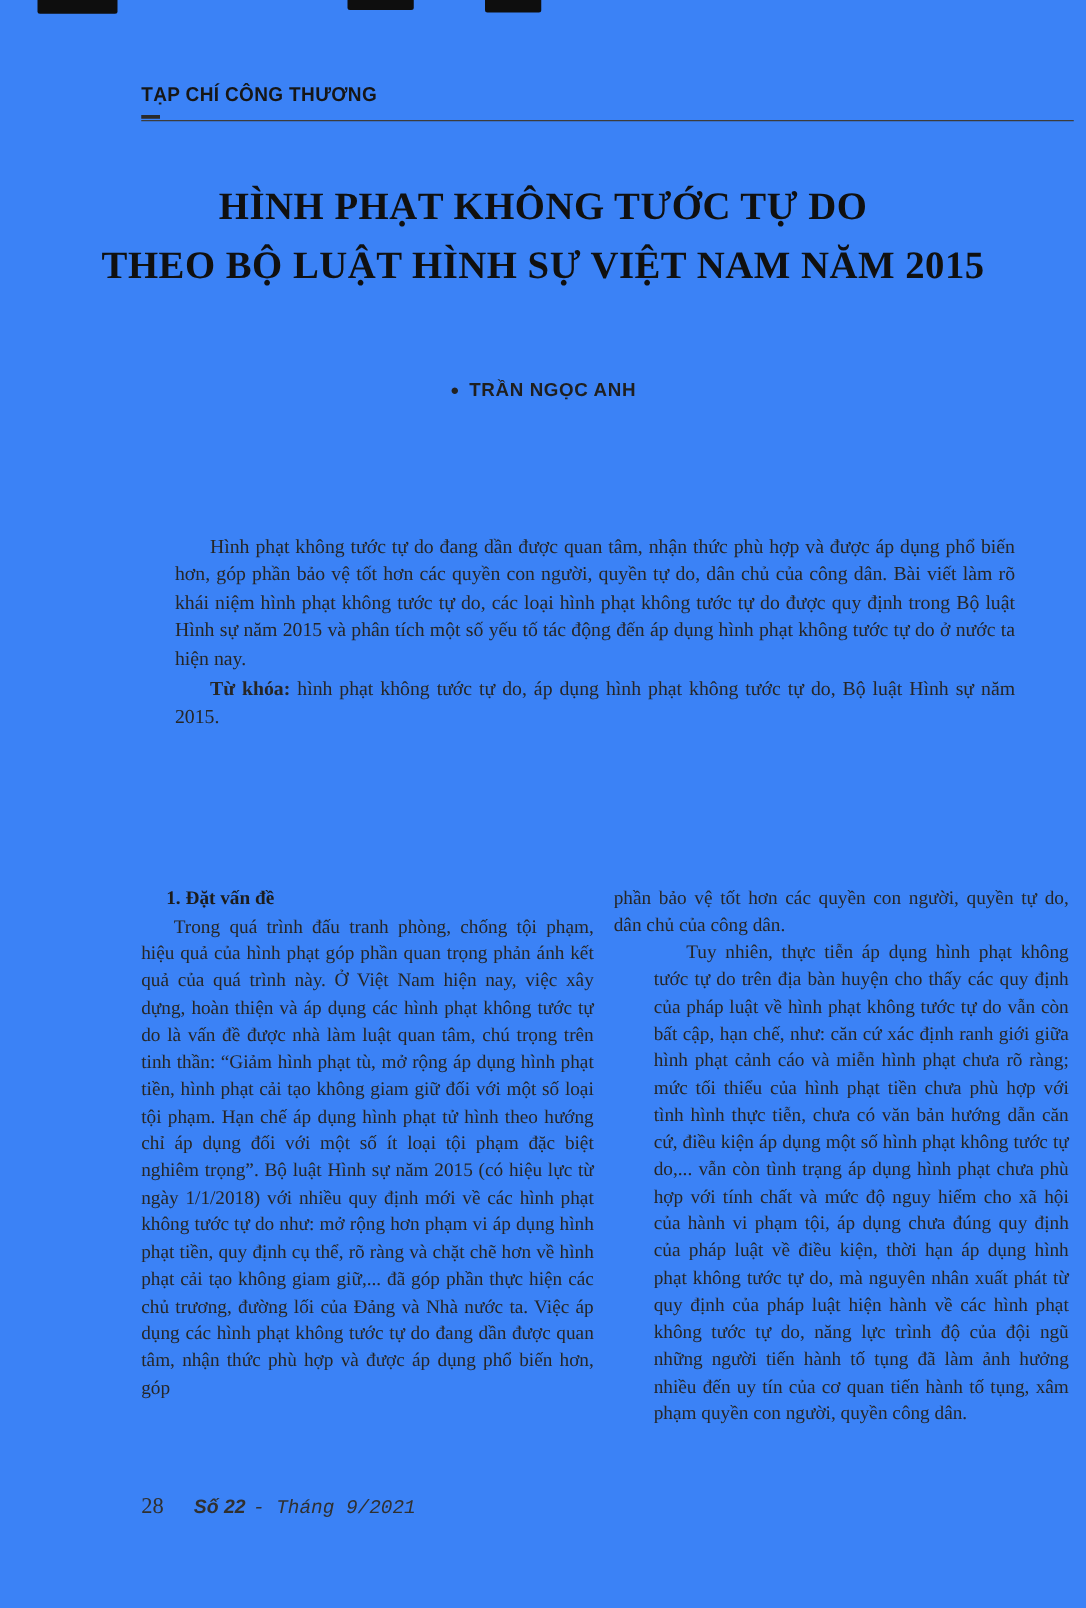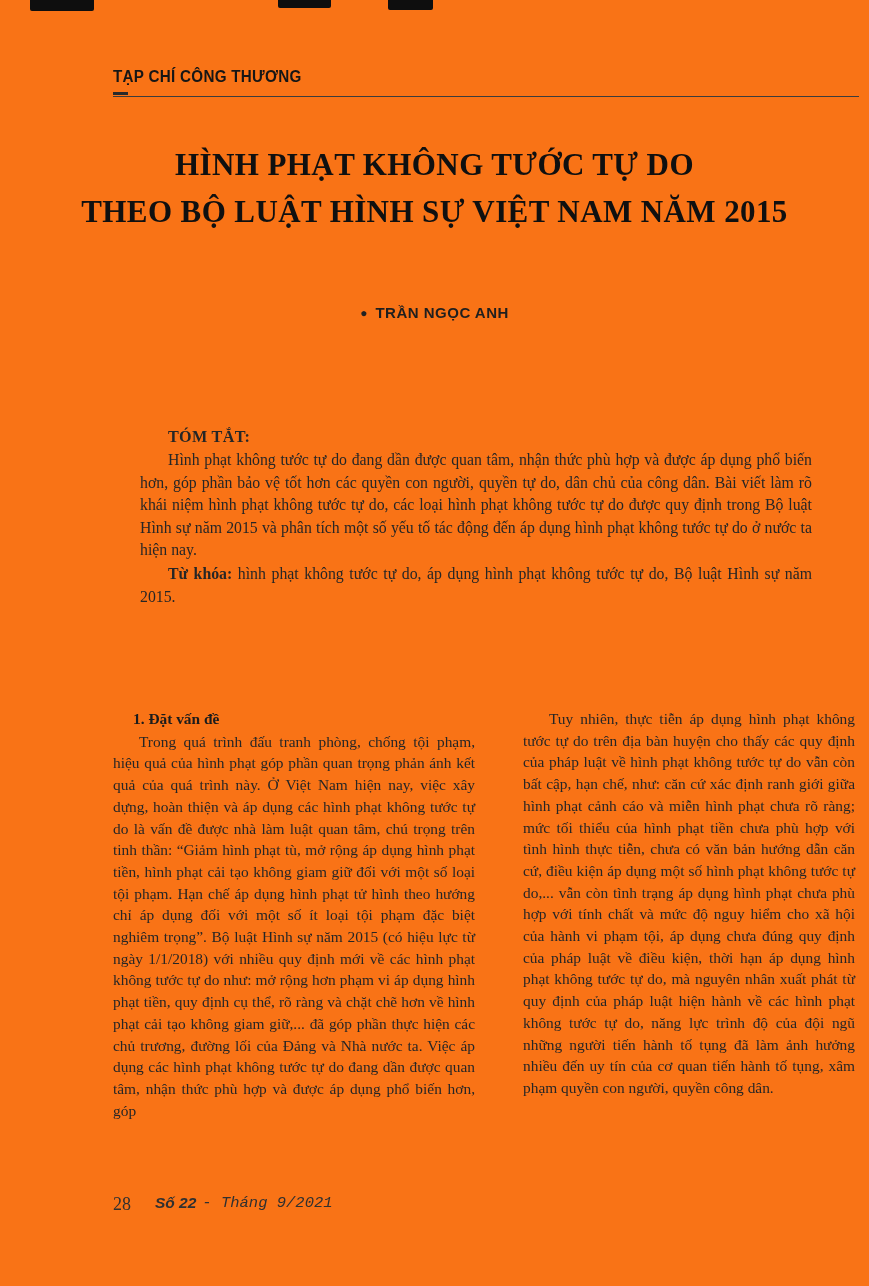"TẠP CHÍ CÔNG THƯƠNG" .page { background: #f97316 -> #3b82f6 }
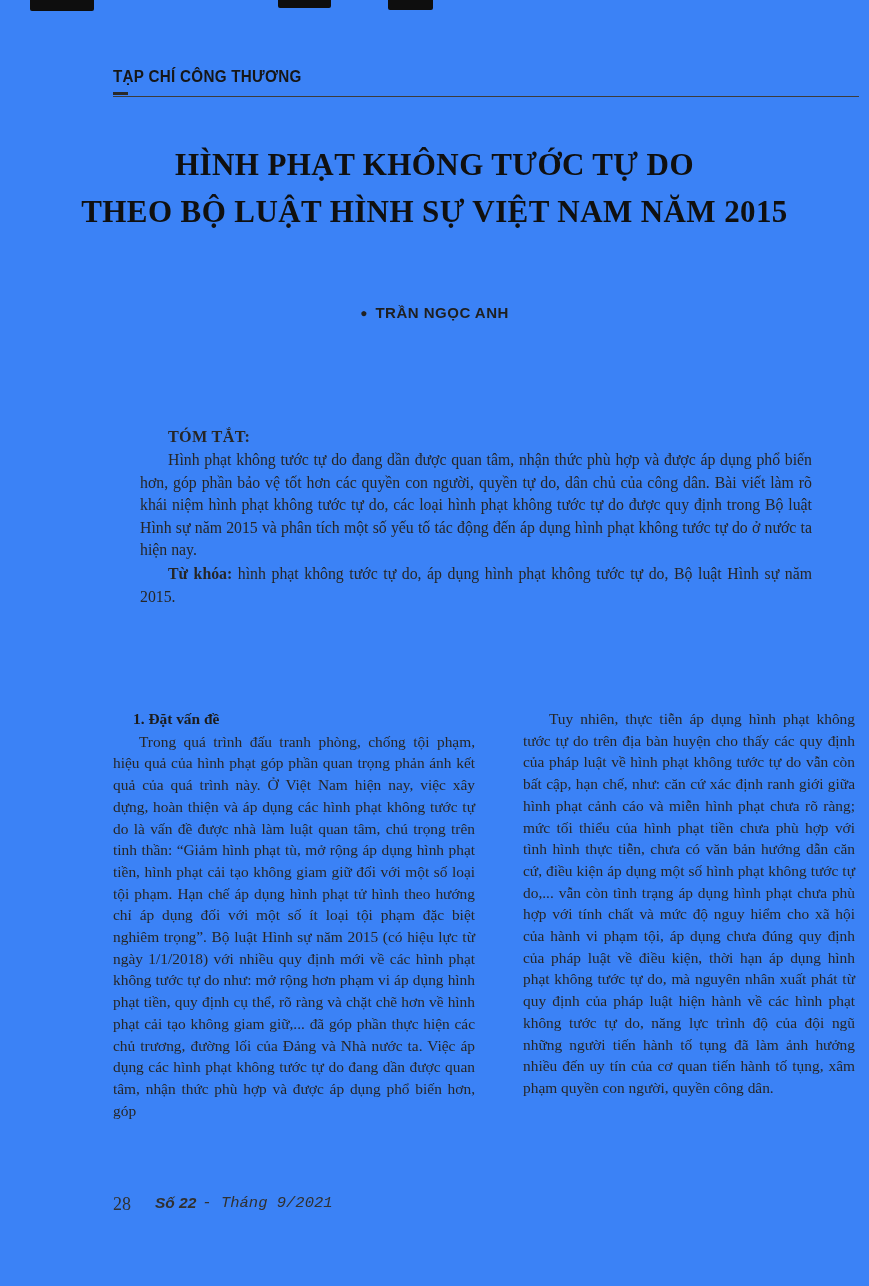"TÓM TẮT:" div.abstract-label { html: <div>TÓM TẮT:</div> -> none }
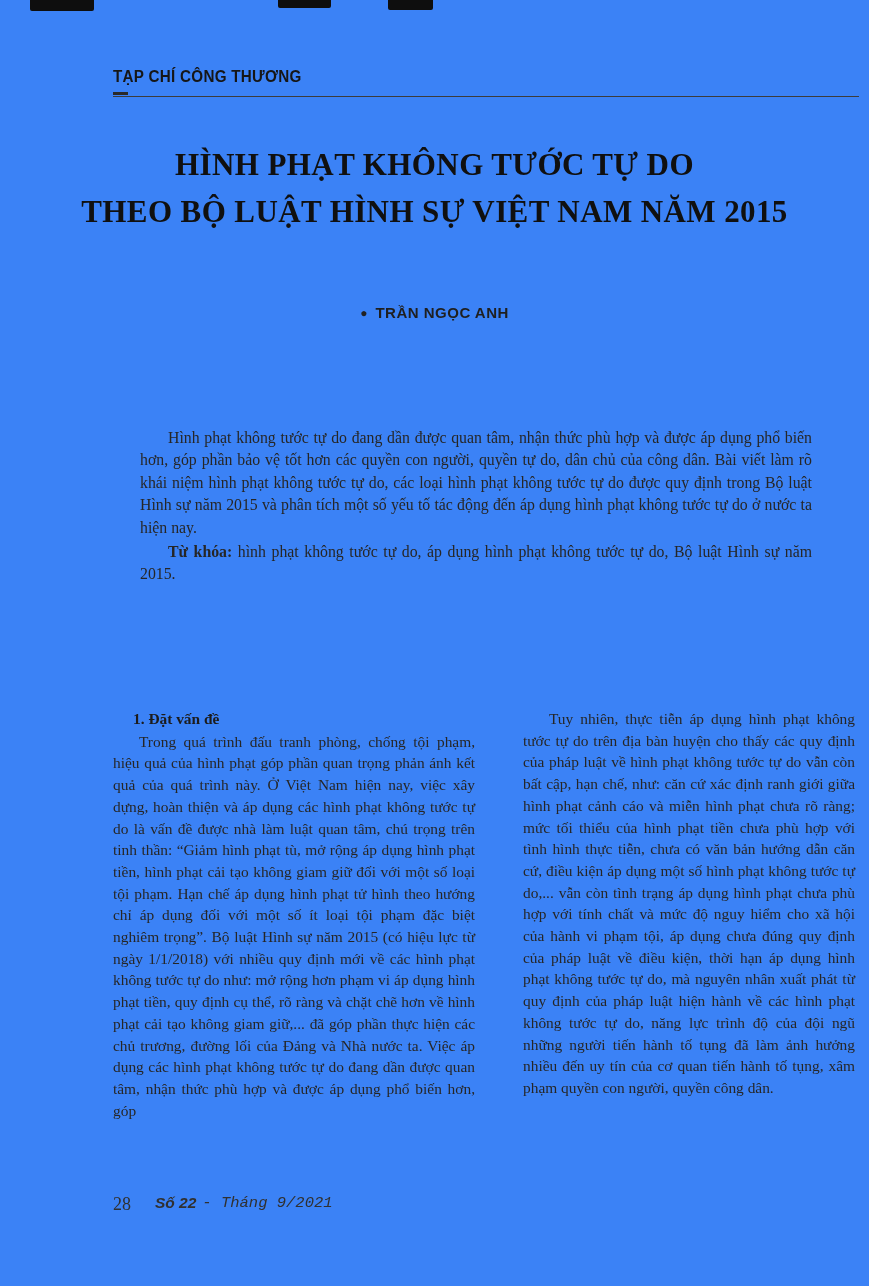"phần bảo vệ tốt hơn" div.para-cont { html: none -> <div>phần bảo vệ tốt hơn các quyền con người, quyền tự do, dân chủ của công dân.</div> }
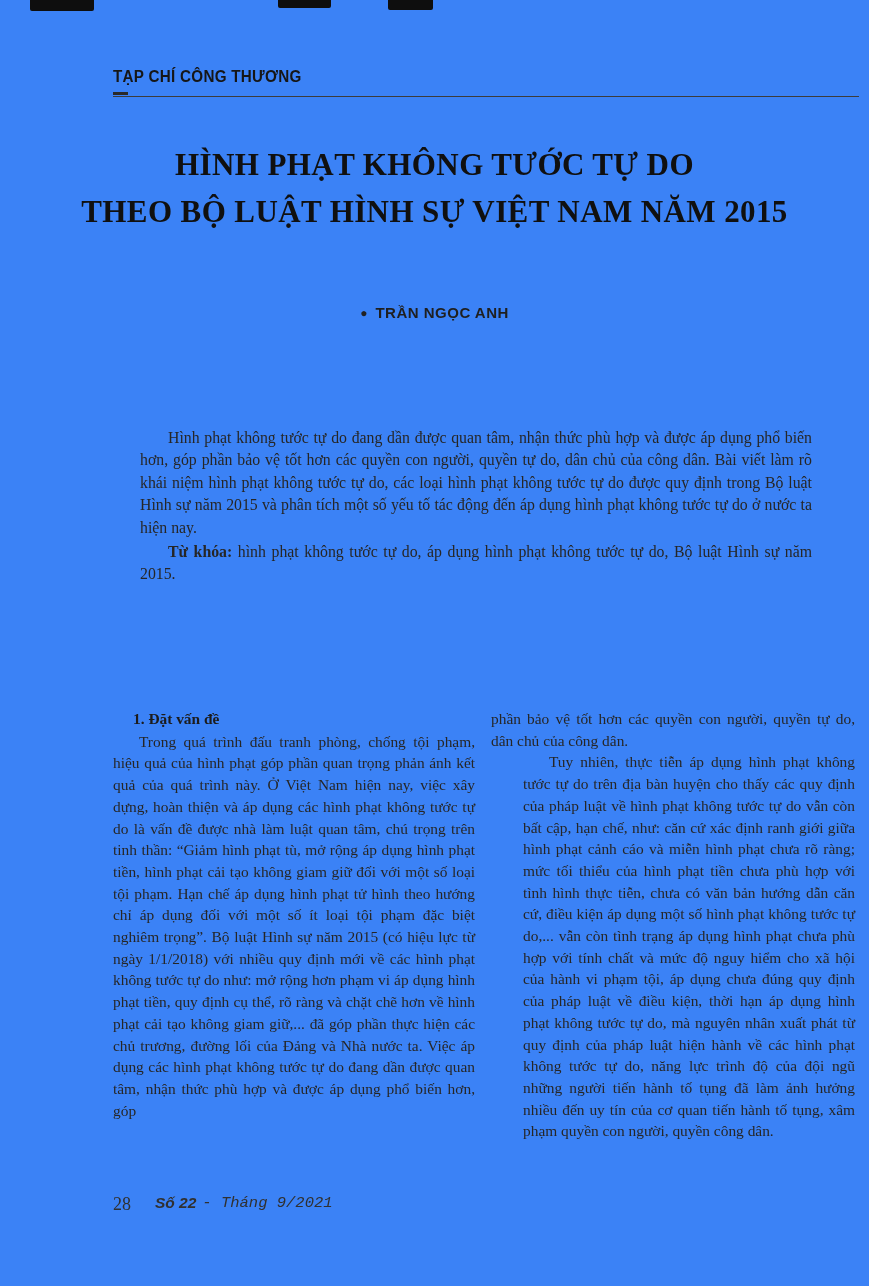"28" .footer { align-items: flex-start -> flex-end }
